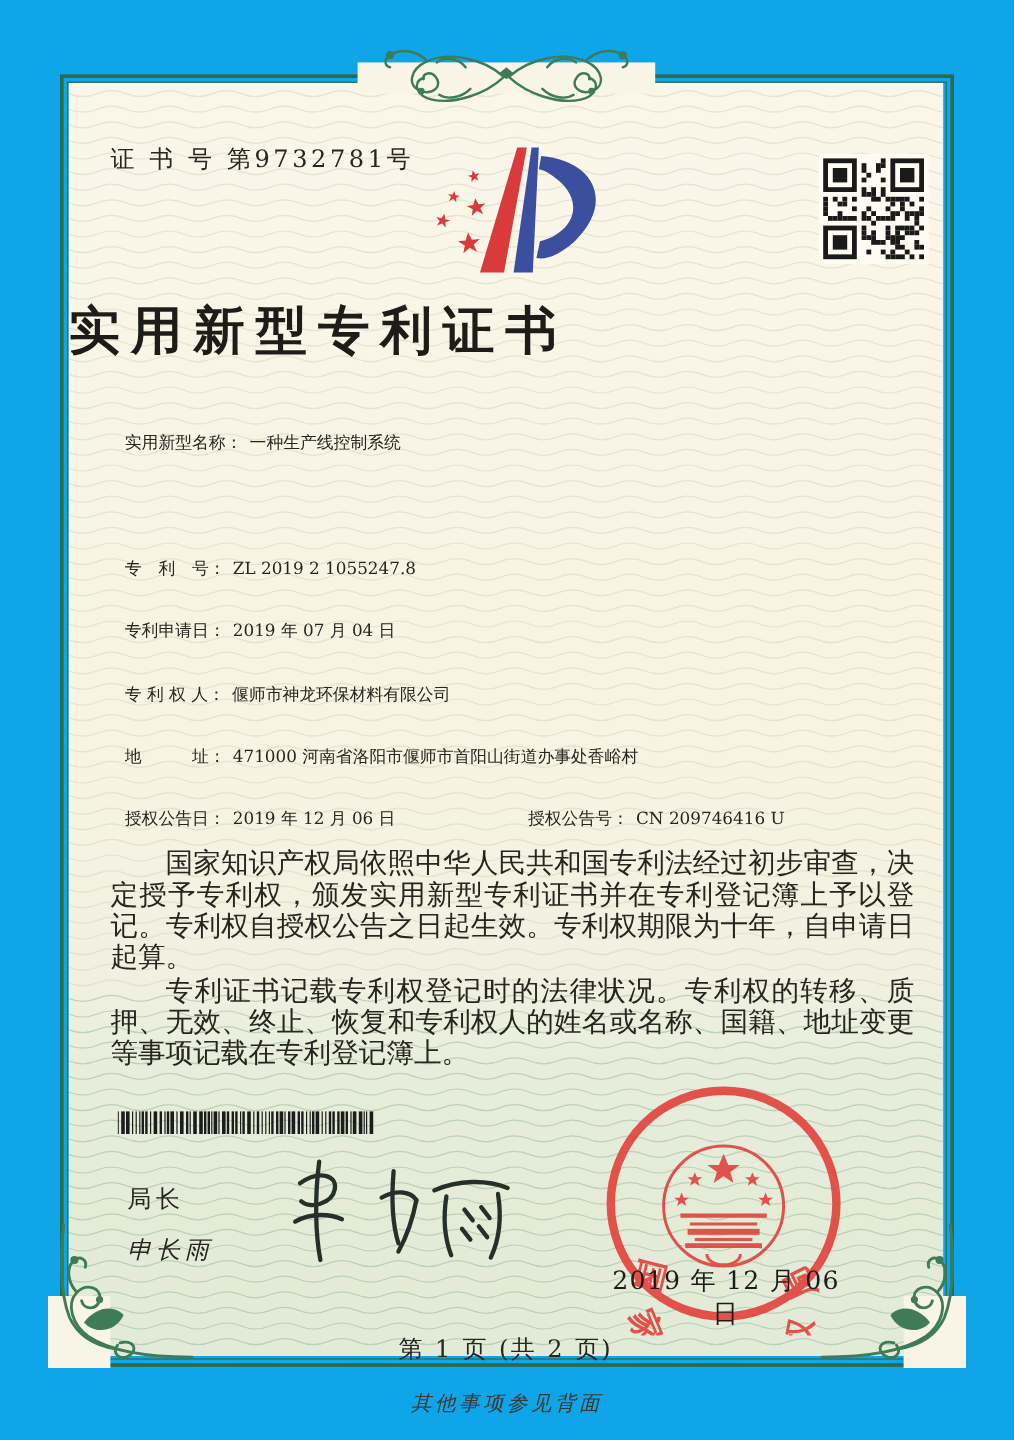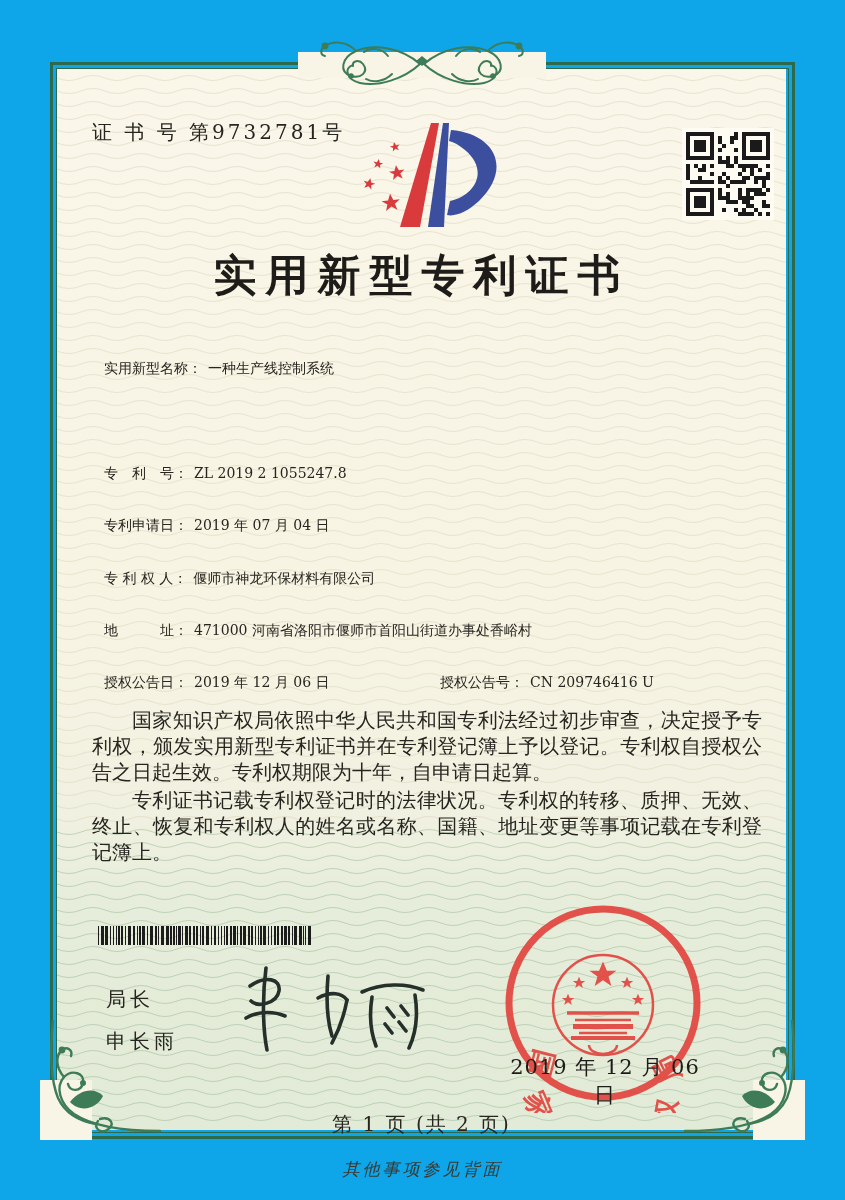"实用新型专利证书" .title { text-align: center -> left }
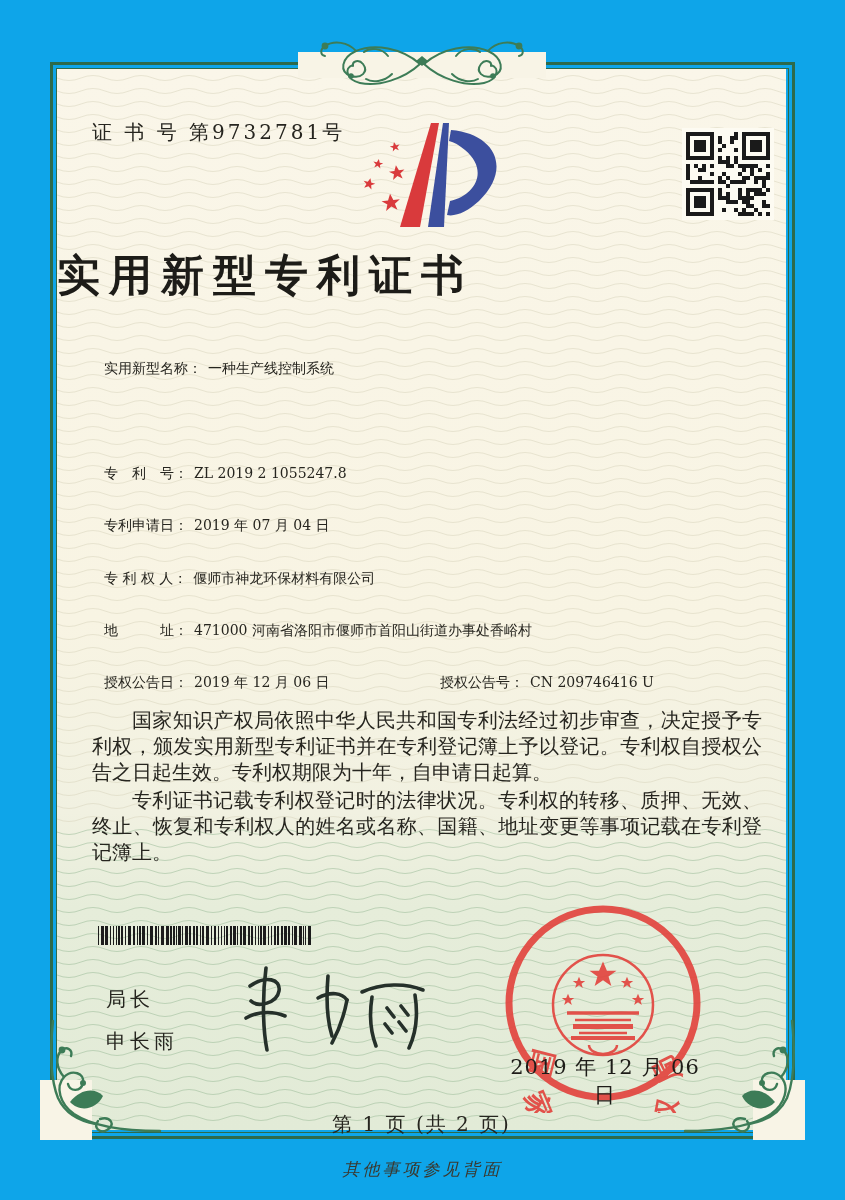"国家知识产权局依照中华人民共和国专利法经过初步审查，决定授予专利权，颁发实用新型" .paras { font-size: 20px -> 23px }
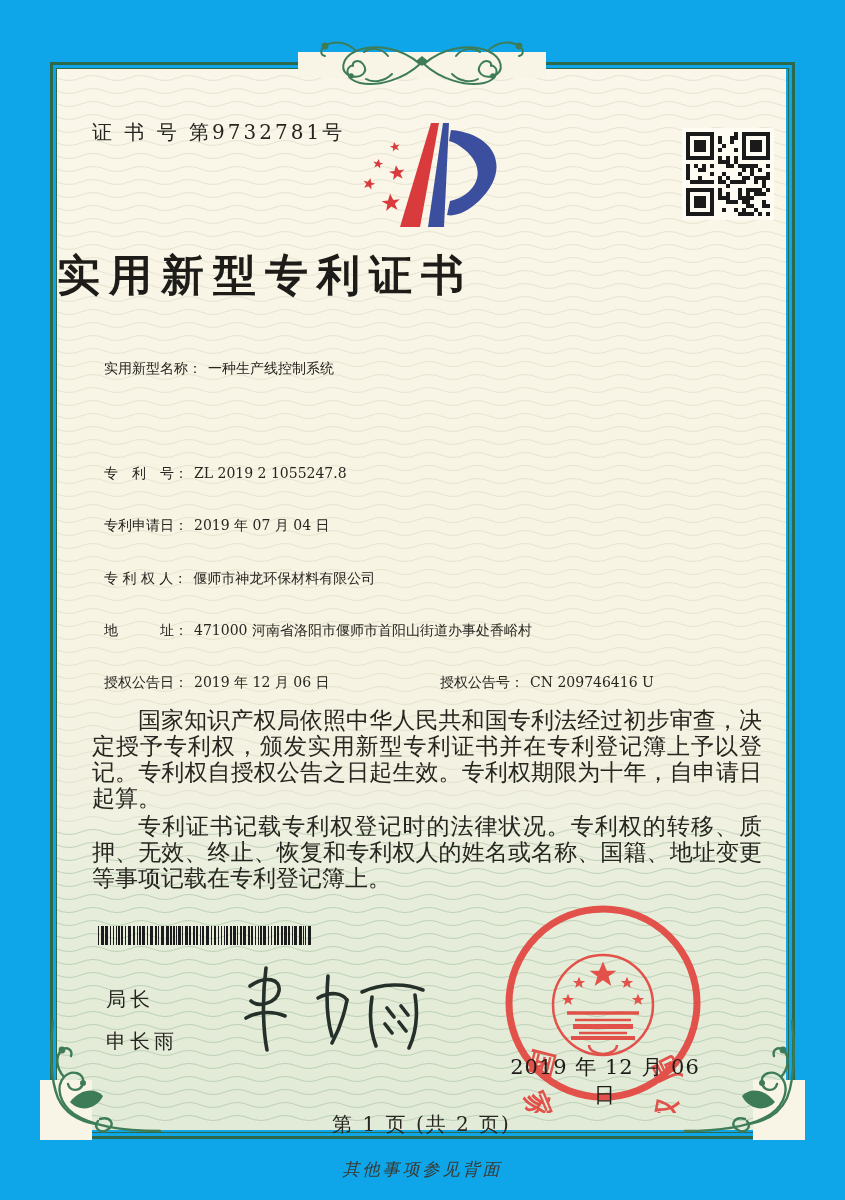"申长雨" .director-name { font-style: none -> italic }
